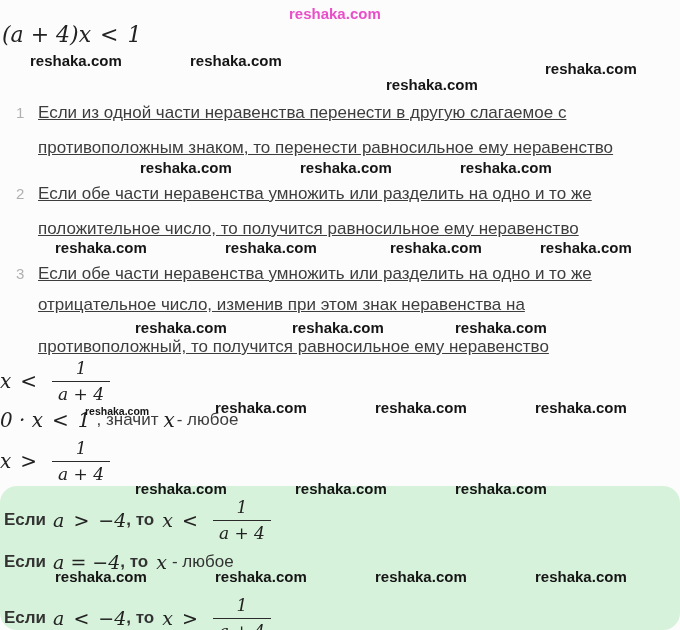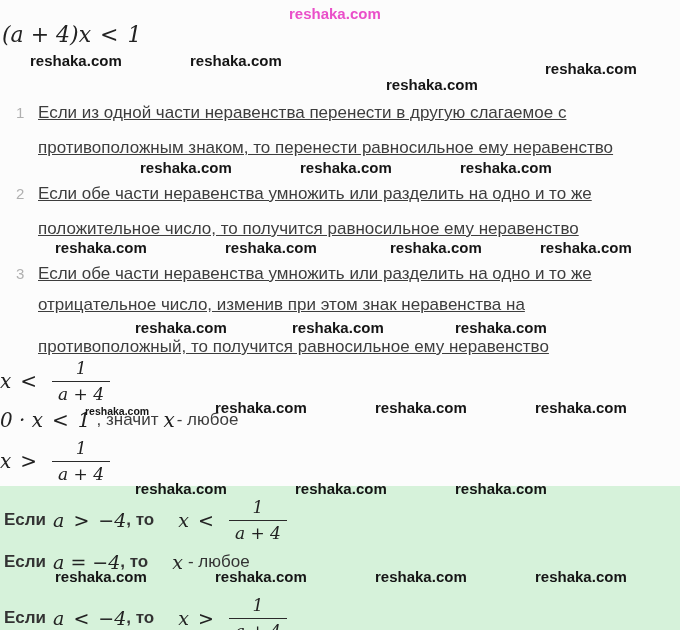"Если" .answer { border-radius: none -> 17px }
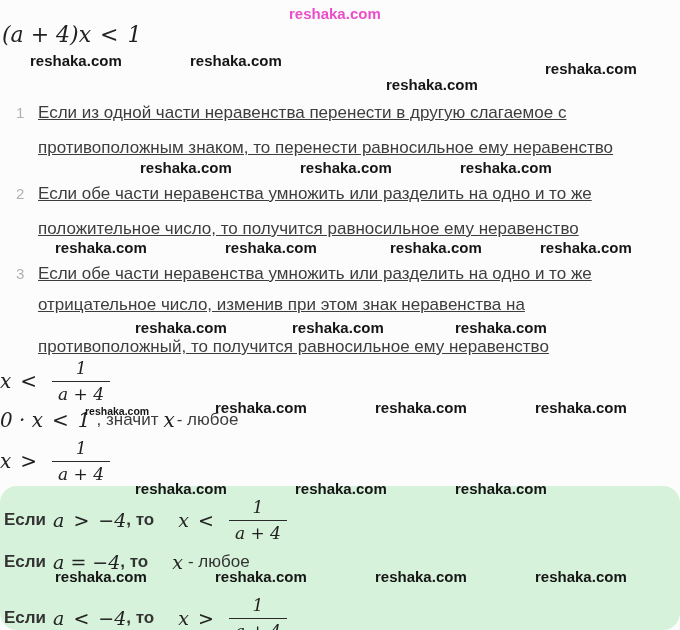", то" .case .sep { margin-right: 24px -> 8px }
